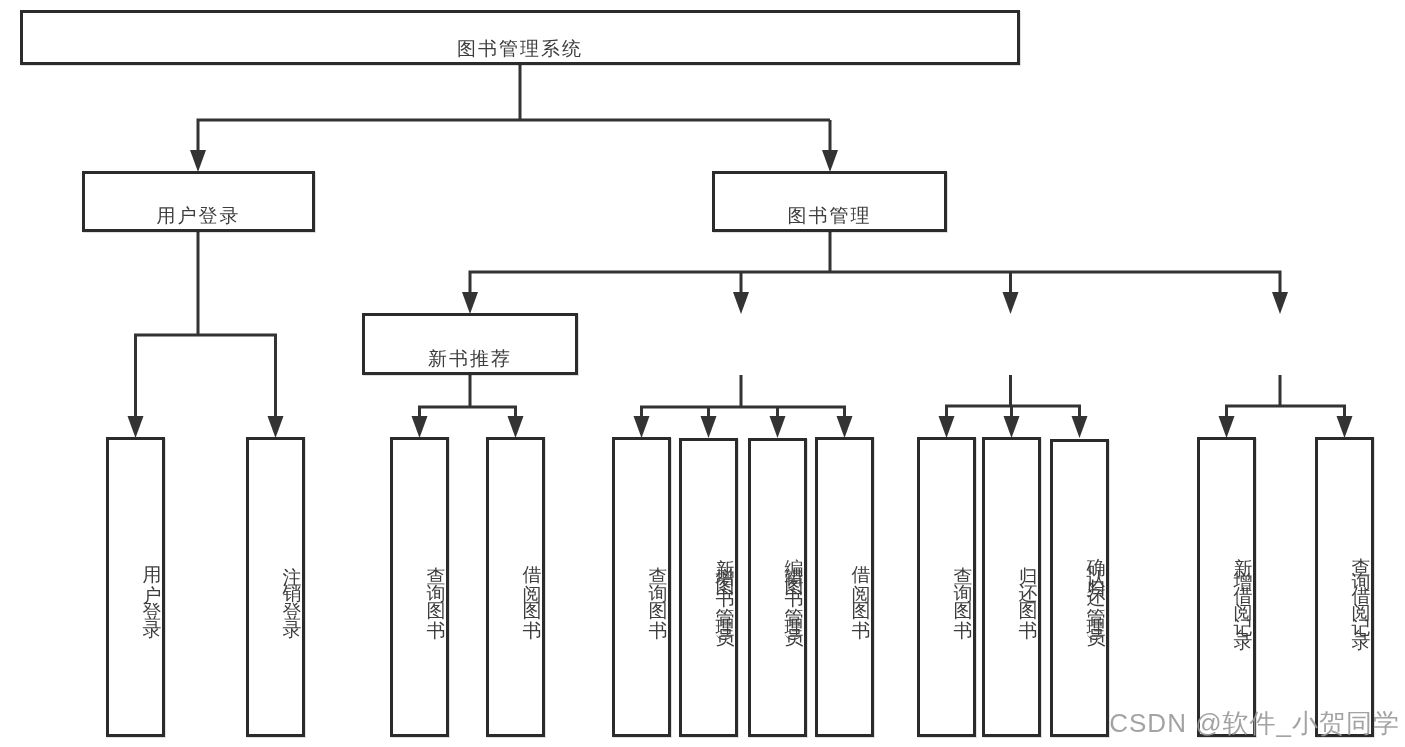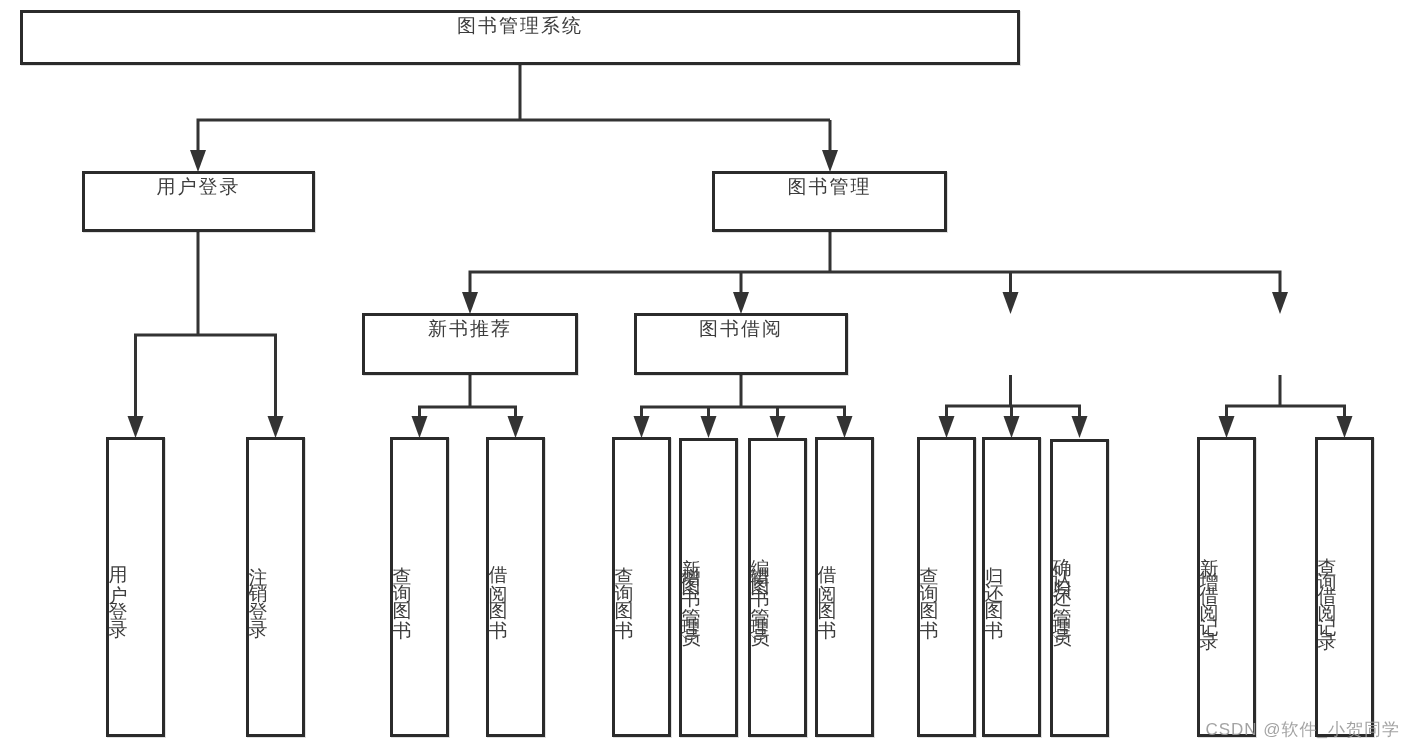"图书管理系统" .node { align-items: flex-start -> flex-end }
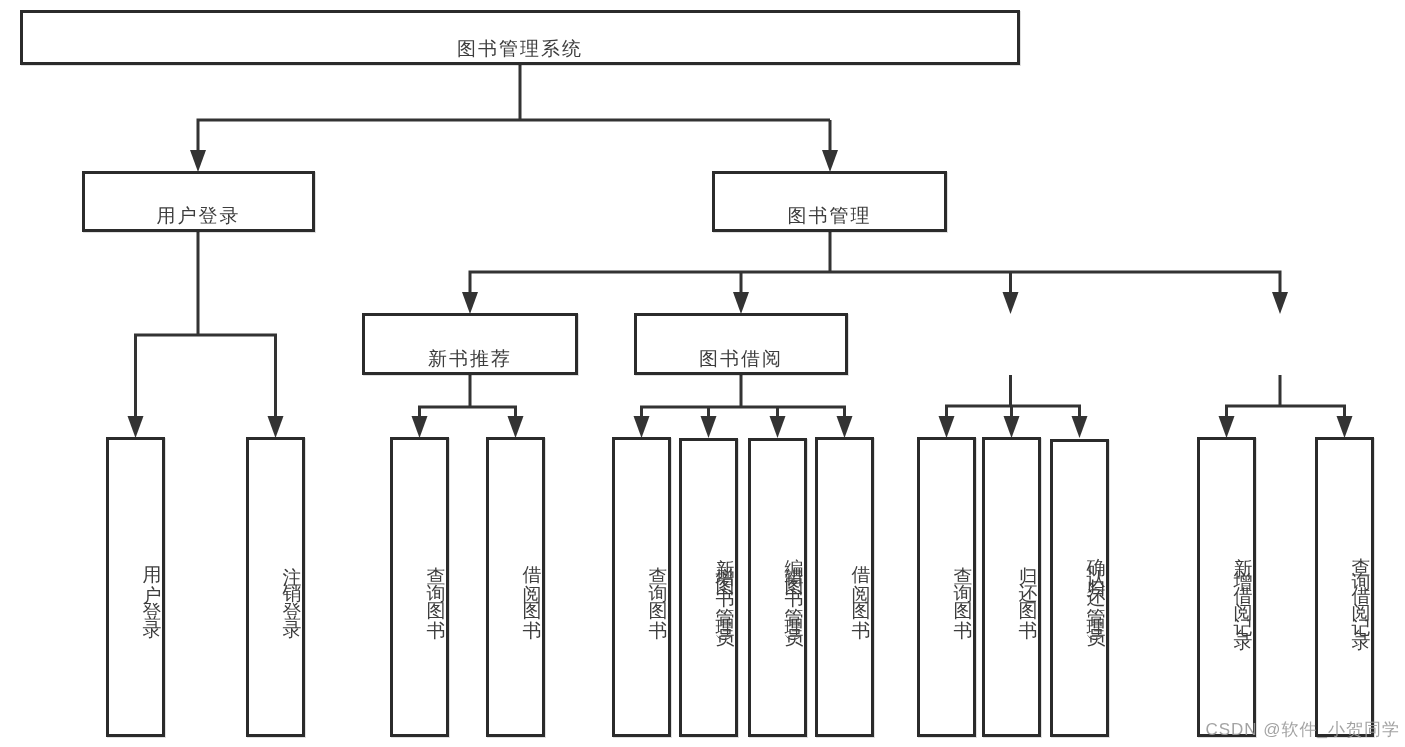"图书借阅" div.node { html: <div> <span>图书借阅</span> </div> -> none }
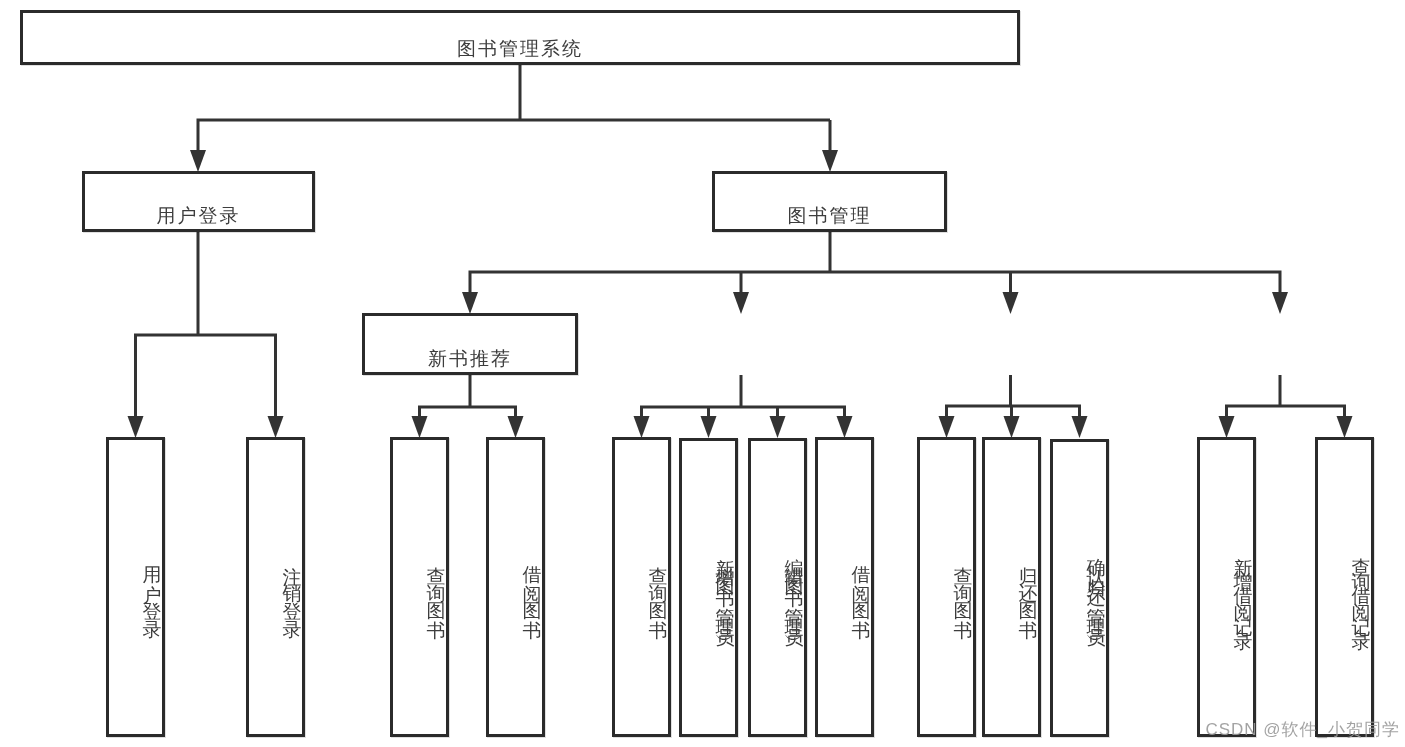"CSDN @软件_小贺同学" .watermark { font-size: 17px -> 26px }
